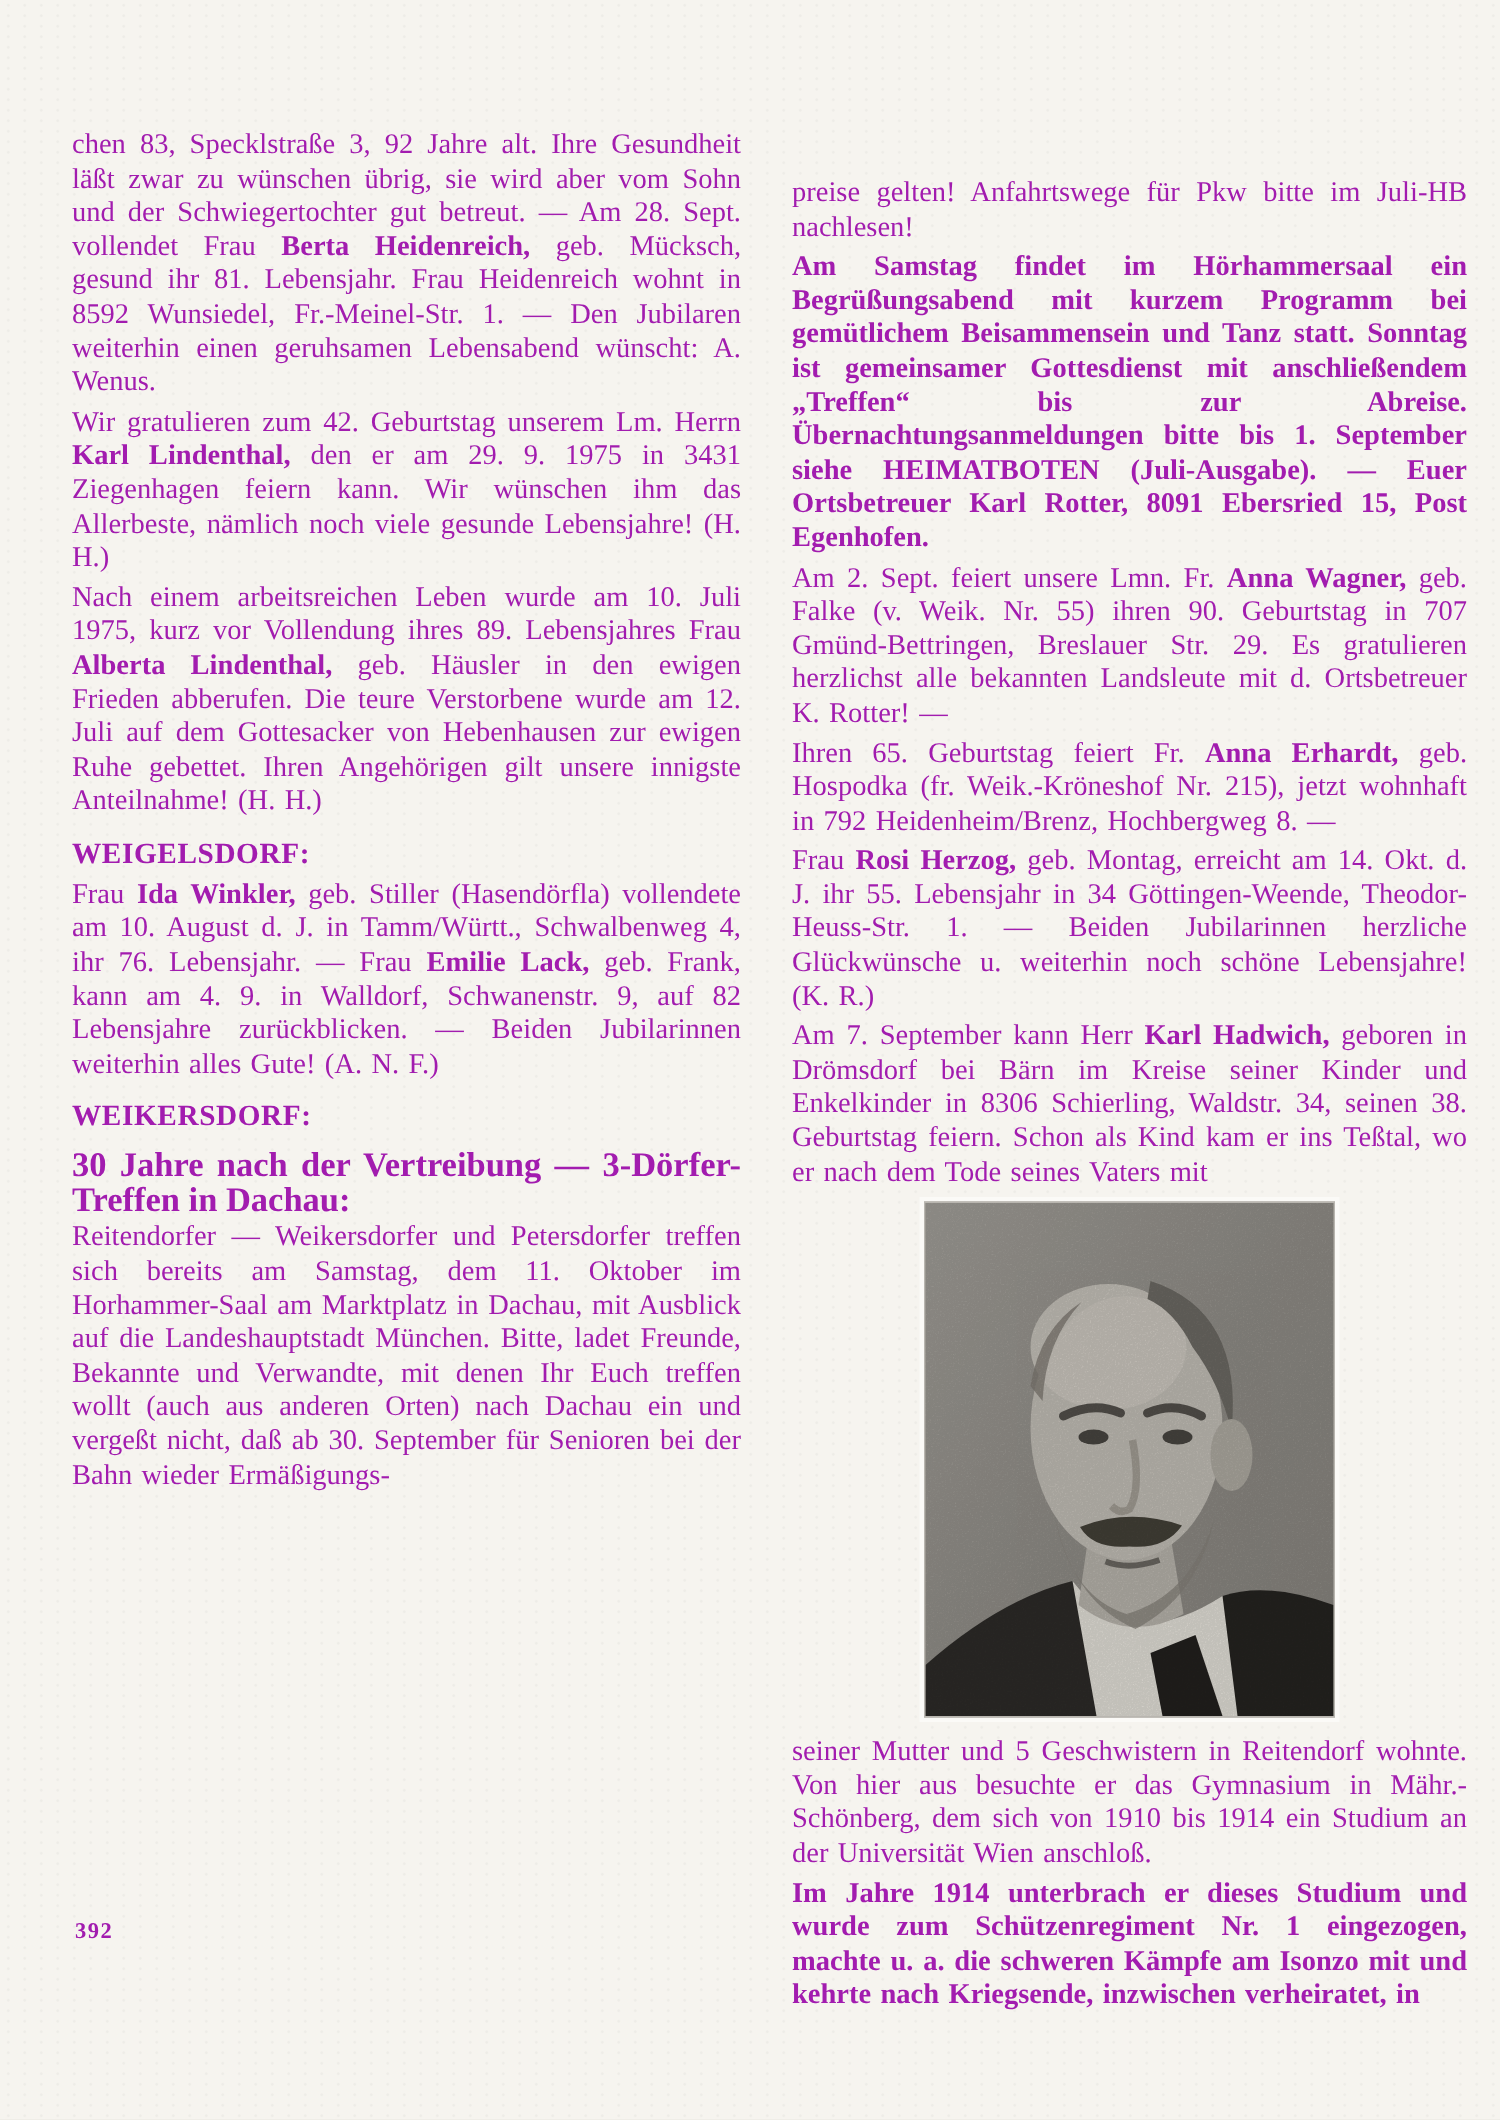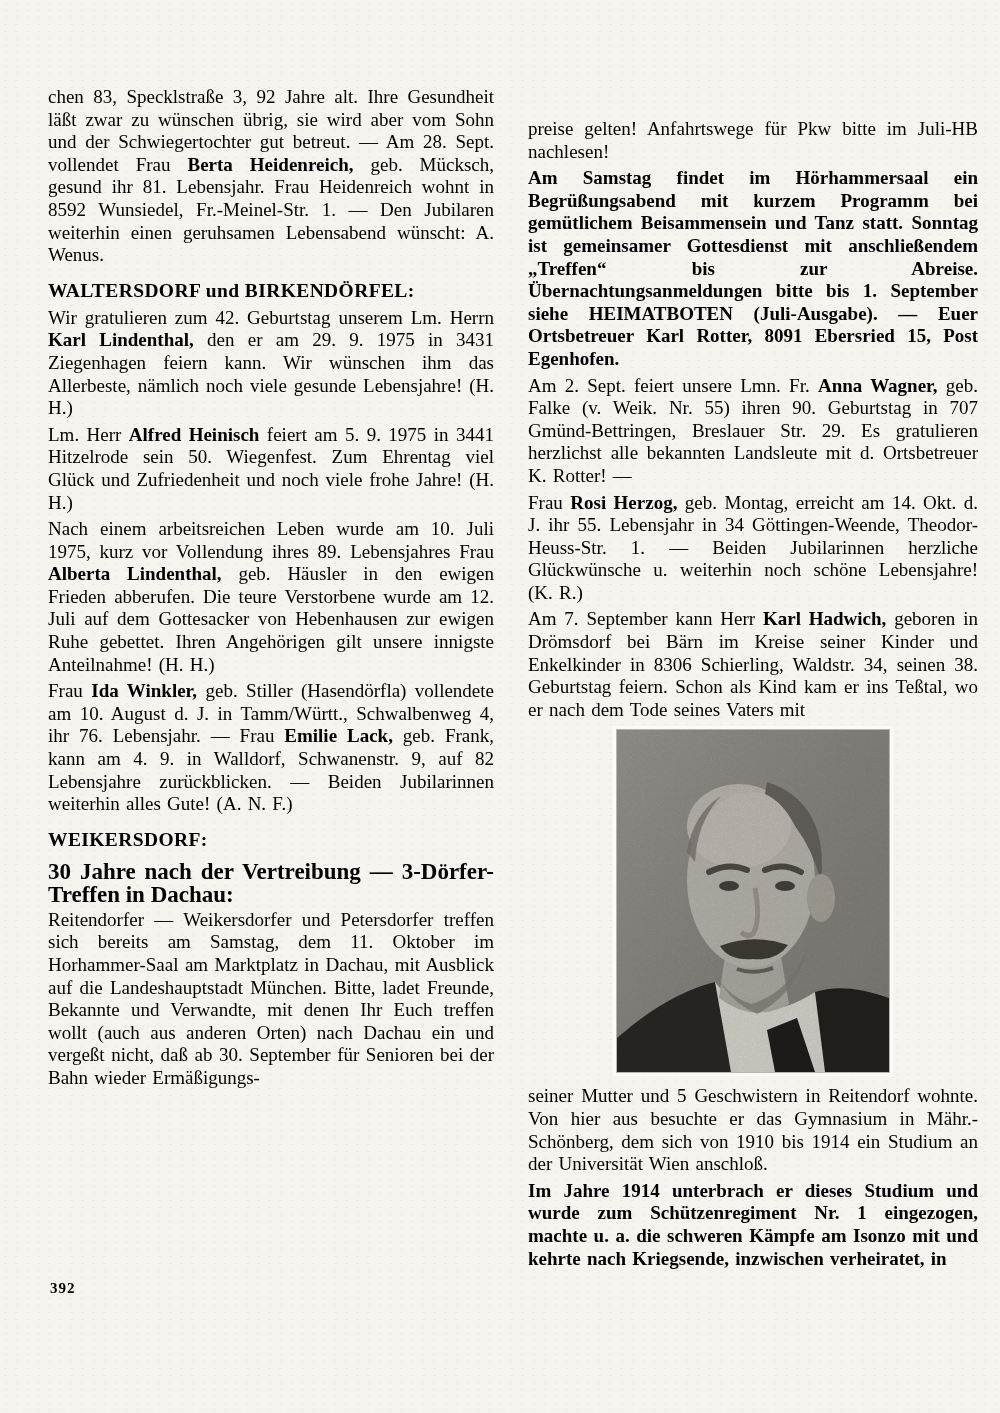"chen 83, Specklstraße 3, 92" .page { color: #000000 -> #a21caf }
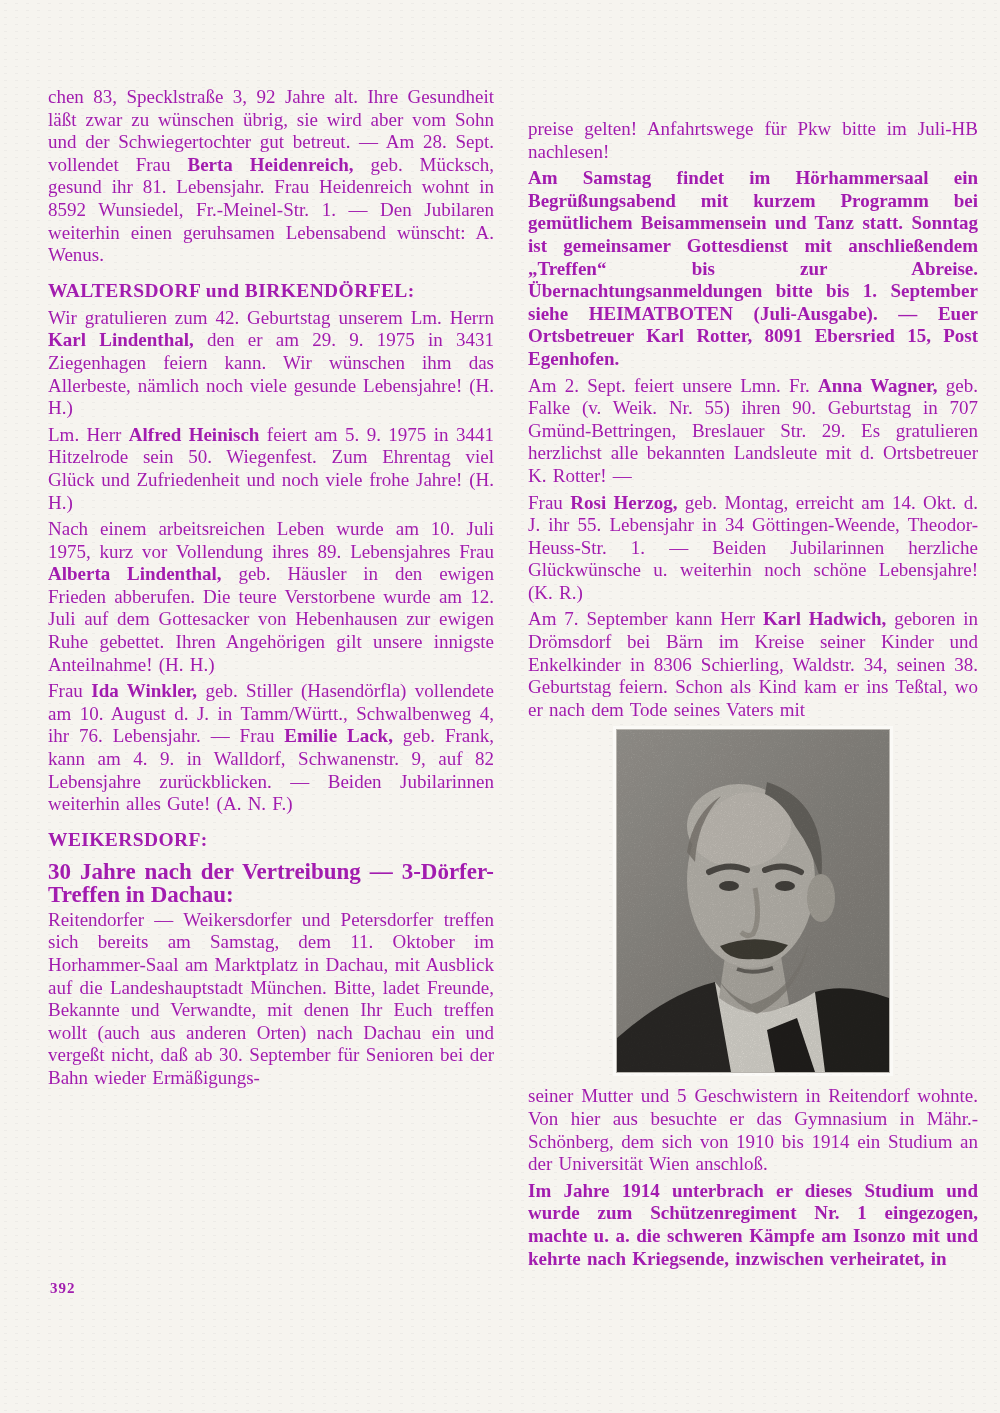"WALTERSDORF und BIRKENDÖRFEL:" h2.sec { html: <h2>WALTERSDORF und BIRKENDÖRFEL:</h2> -> none }
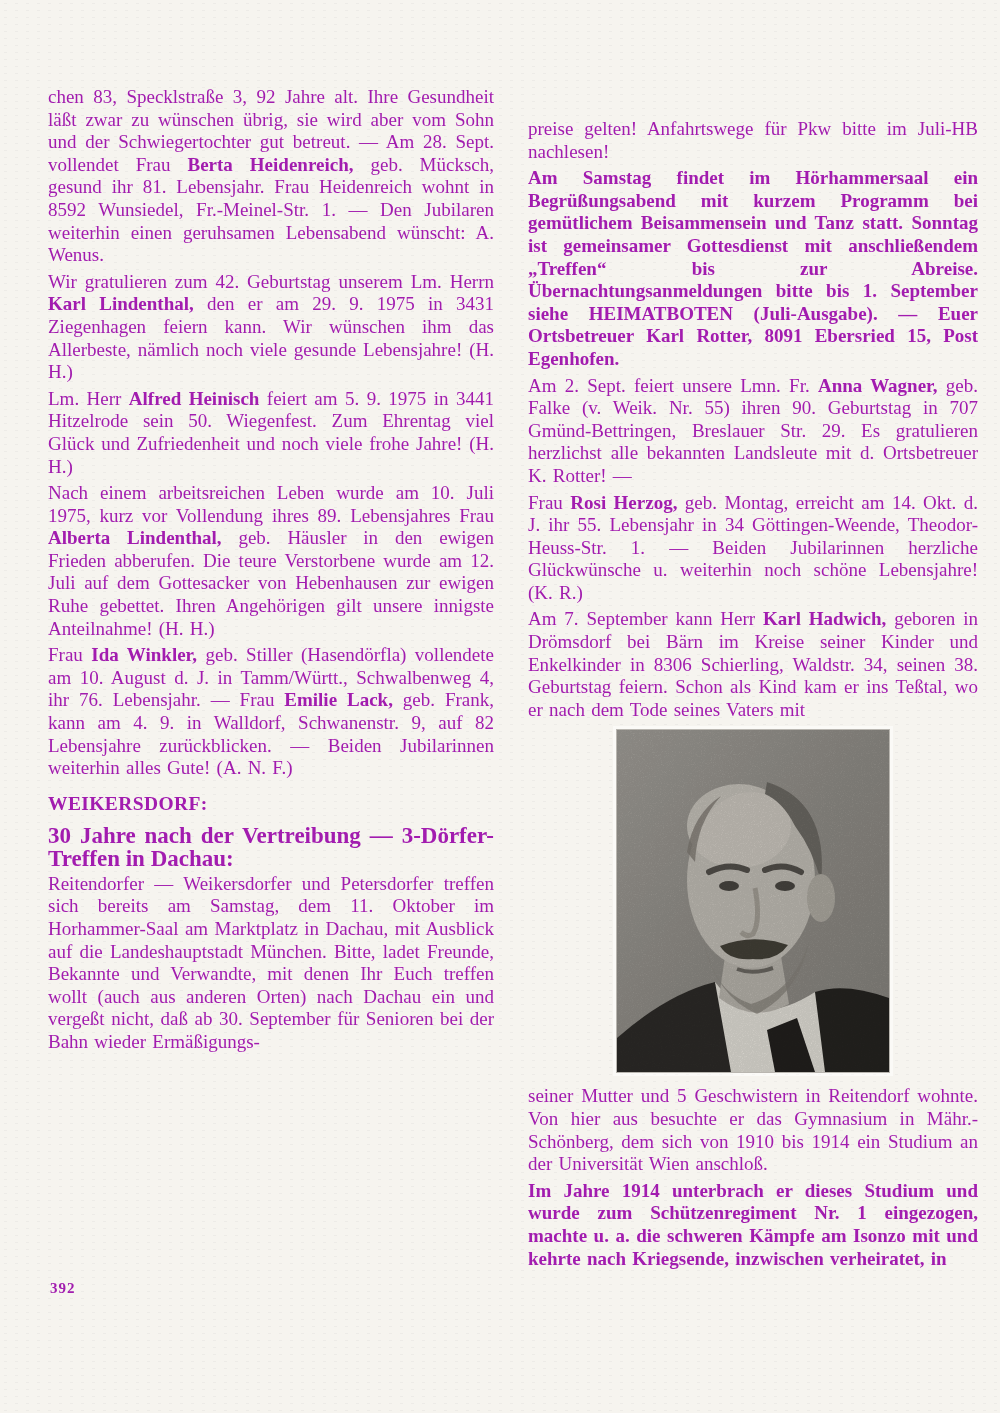"Lm. Herr Alfred Heinisch feiert" p.para { html: <p><span>Lm. Herr </span><span>Alfred Heinisch</span><span> feiert am 5. 9. 1975 in 3441 Hitzelrode sein 50. Wiegenfest. Zum Ehrentag viel Glück und Zufriedenheit und noch viele frohe Jahre! (H. H.)</span></p> -> none }
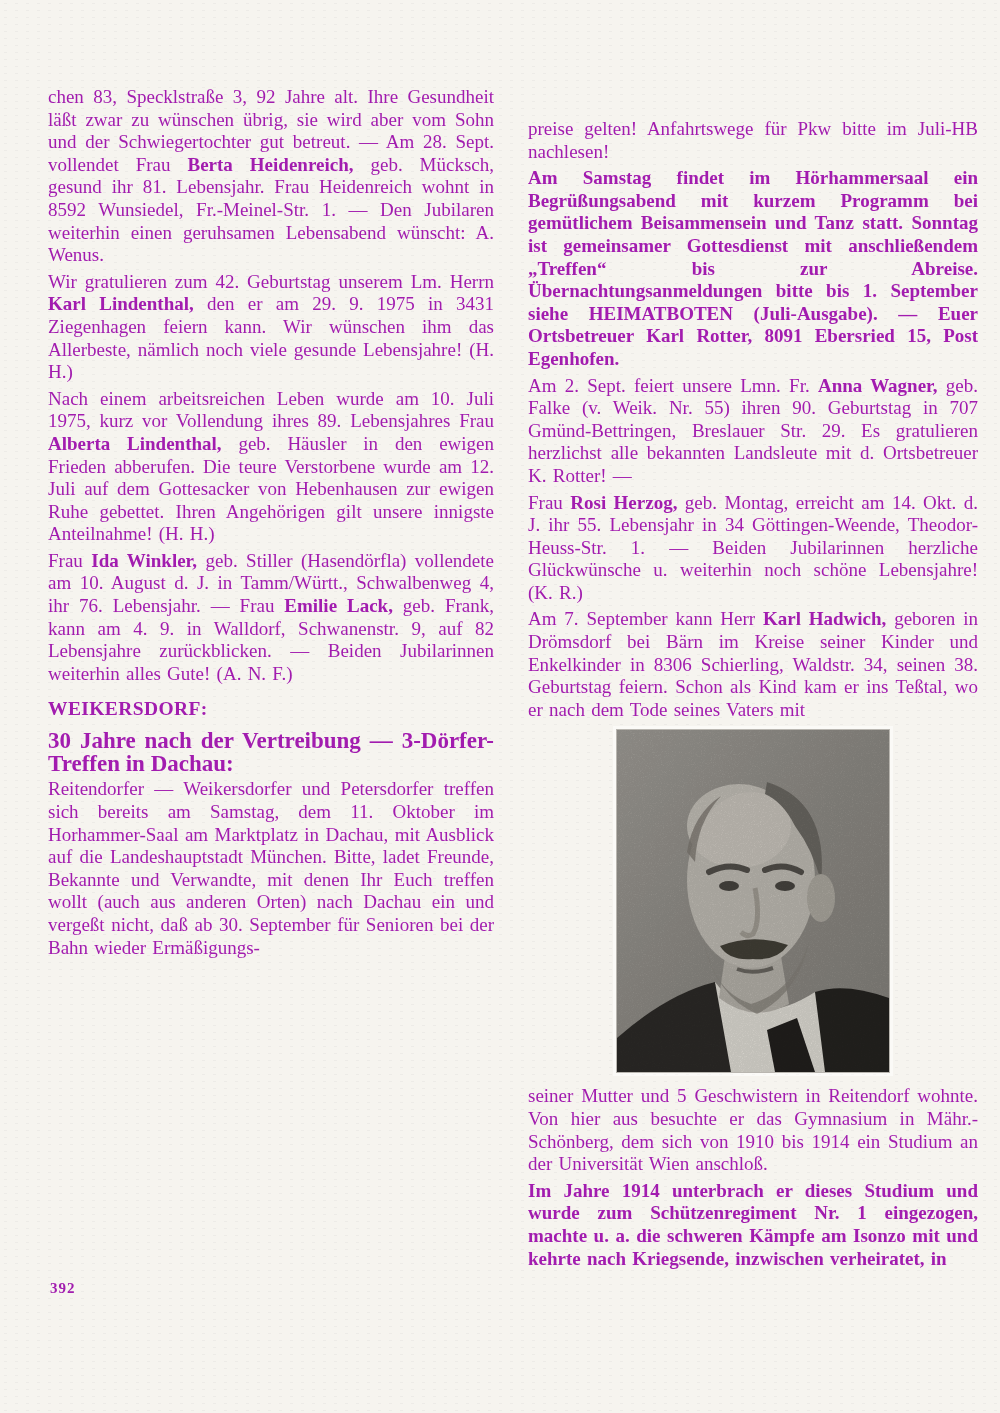"Ihren 65. Geburtstag feiert Fr." p.para { html: none -> <p><span>Ihren 65. Geburtstag feiert Fr. </span><span>Anna Erhardt,</span><span> geb. Hospodka (fr. Weik.-Kröneshof Nr. 215), jetzt wohnhaft in 792 Heidenheim/Brenz, Hochbergweg 8. —</span></p> }
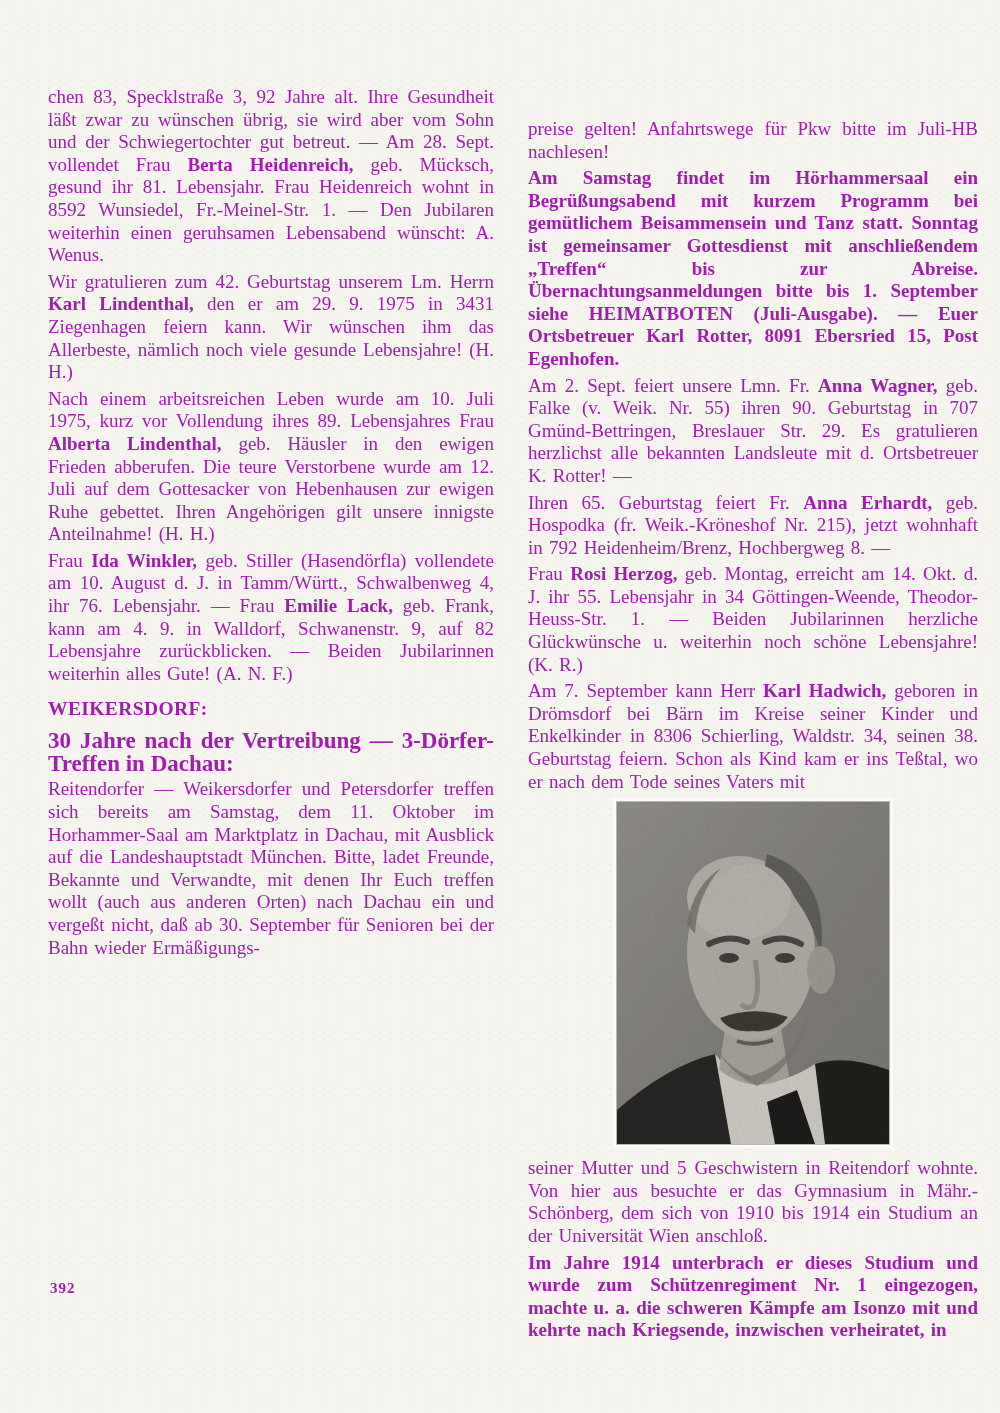"WEIGELSDORF:" h2.sec { html: none -> <h2>WEIGELSDORF:</h2> }
